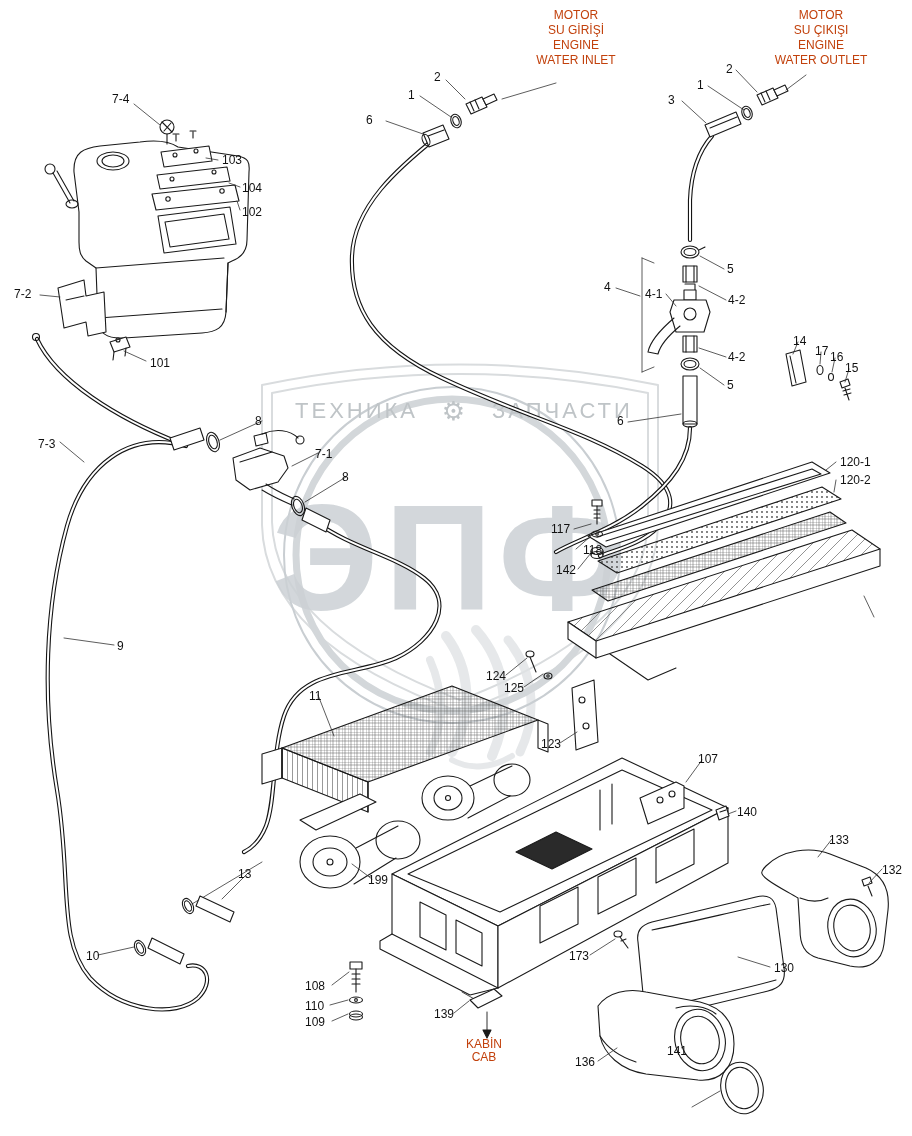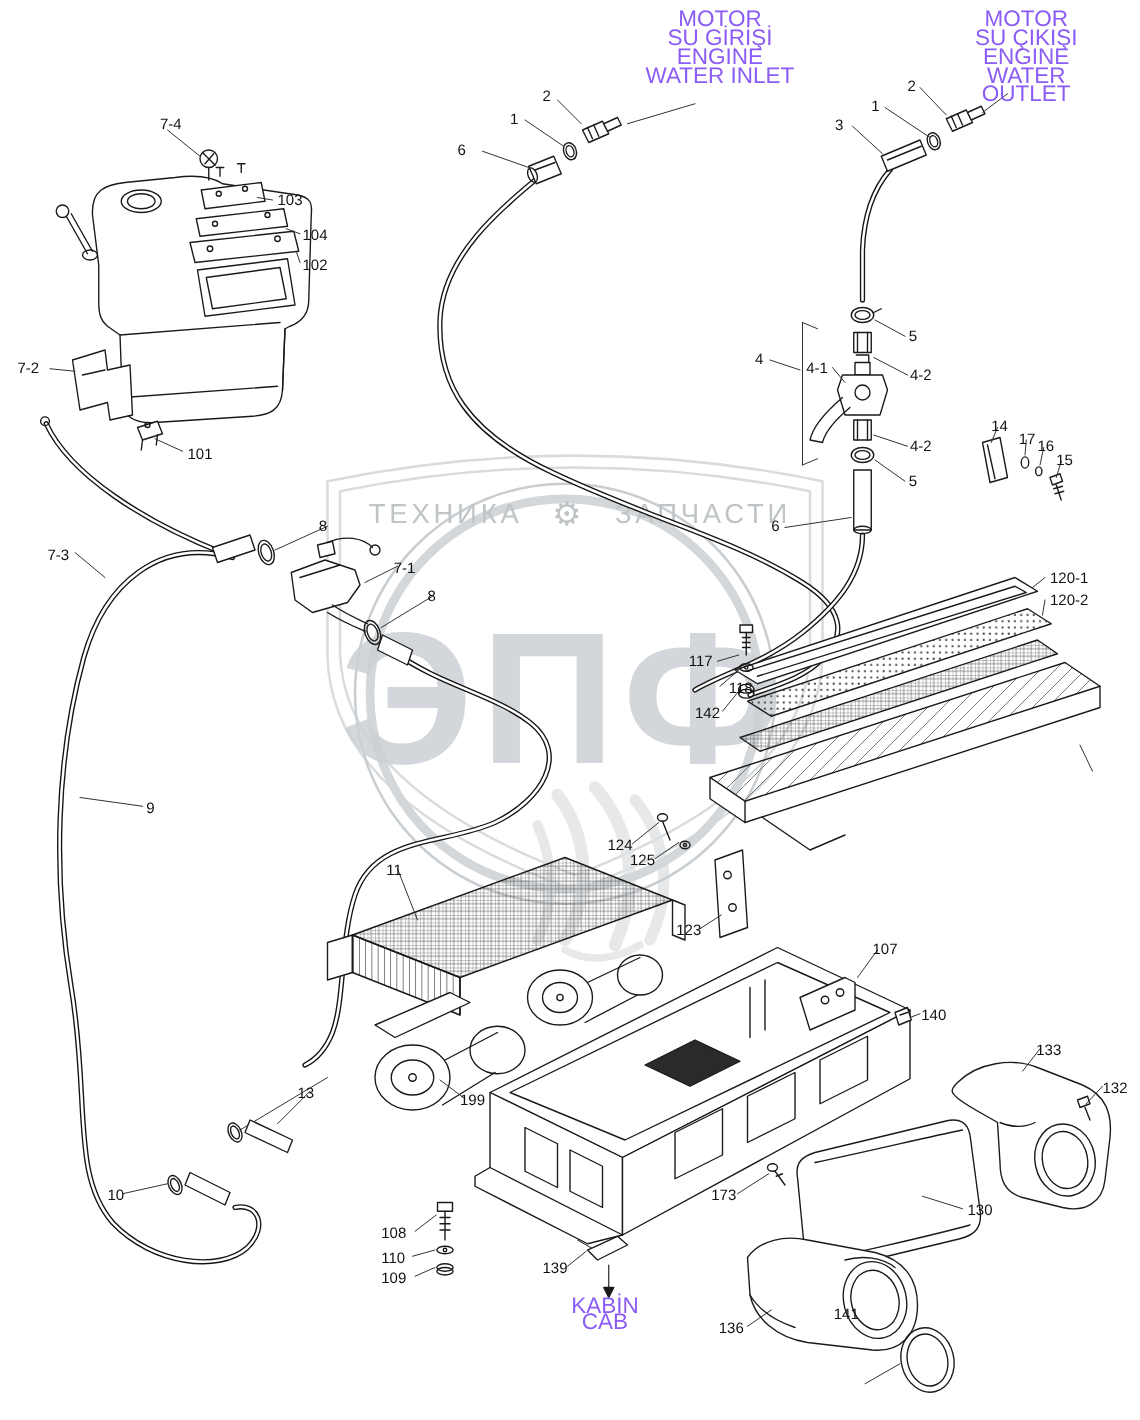"MOTOR" .hdr { color: #8b5cf6 -> #c2410c; font-size: 18px -> 12px }
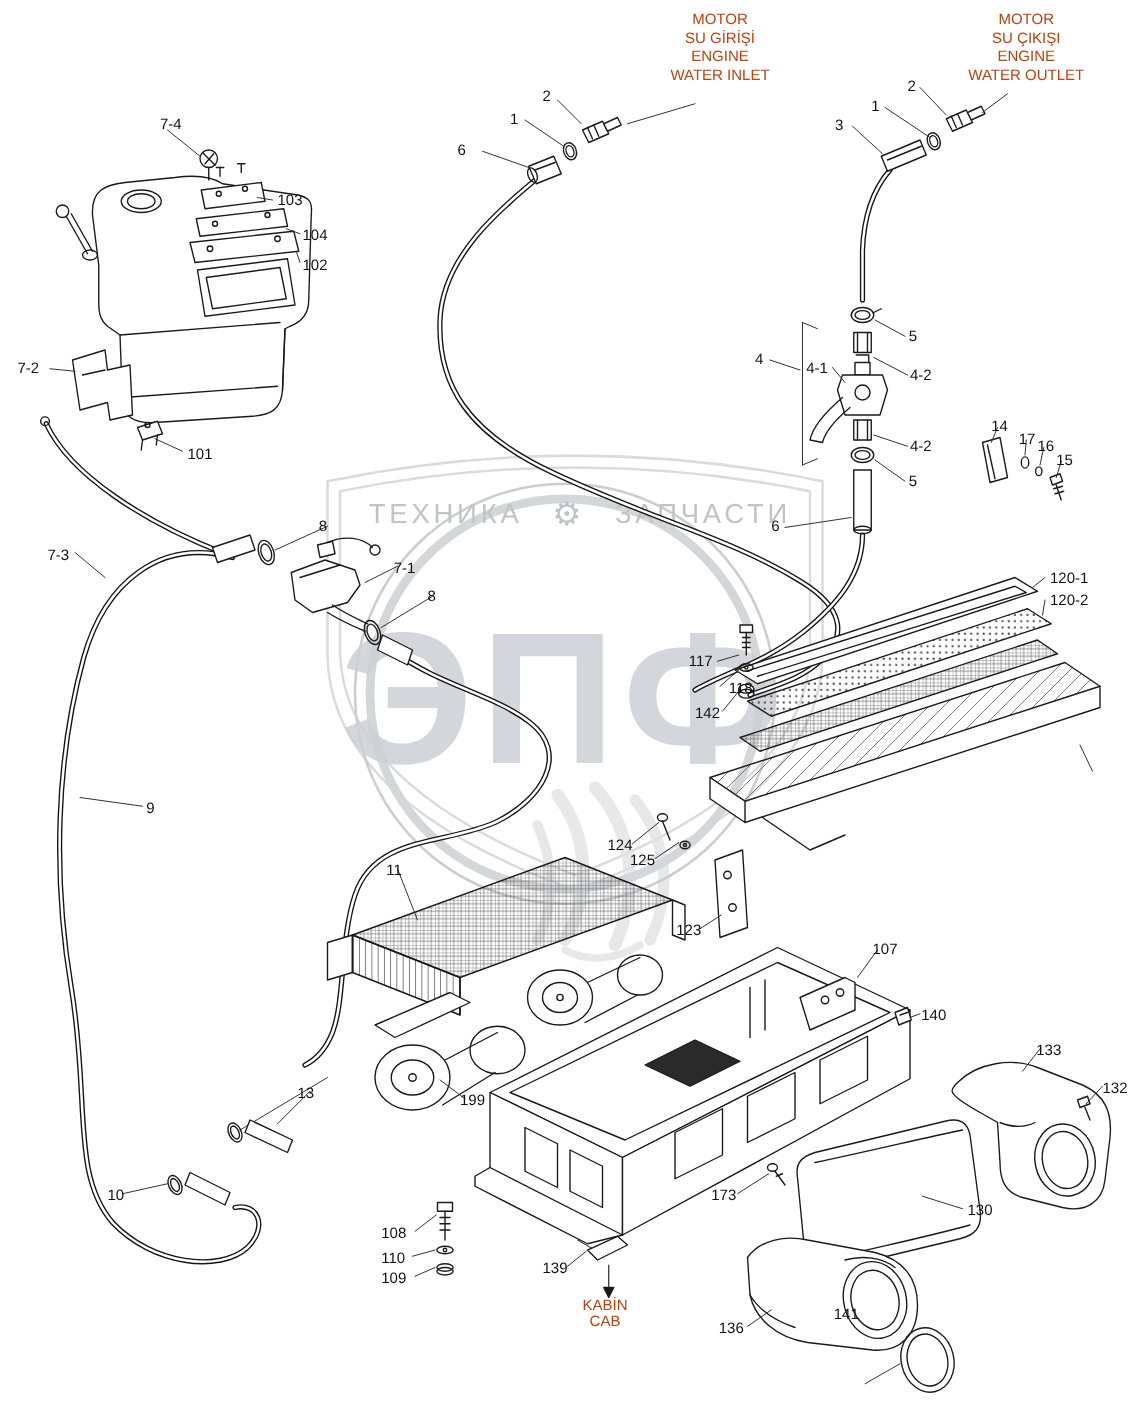"7-4" span.part-label { margin-left: 16px -> none }
